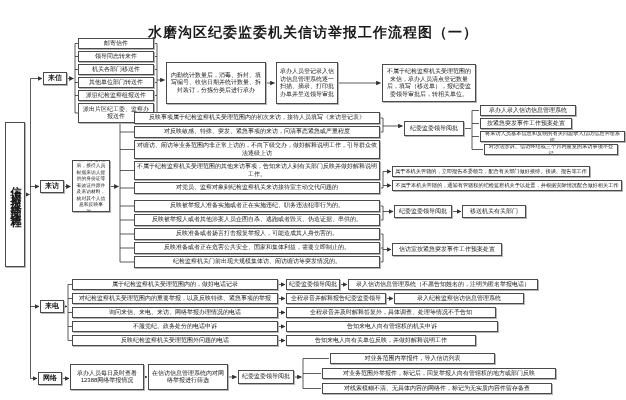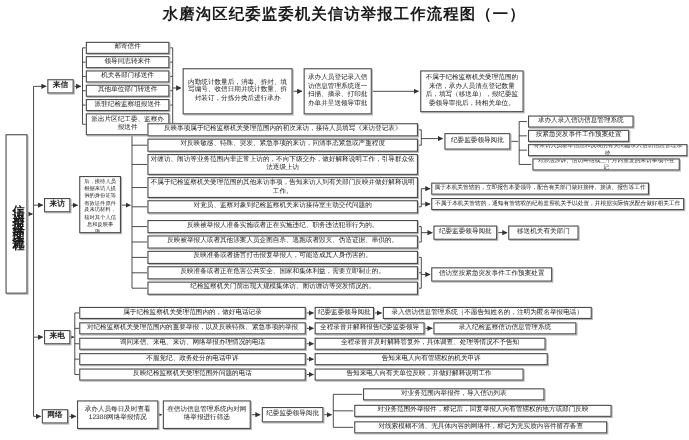"水磨沟区纪委监委机关信访举报工作流程图（一）" .title { top: 4px -> 24px }
